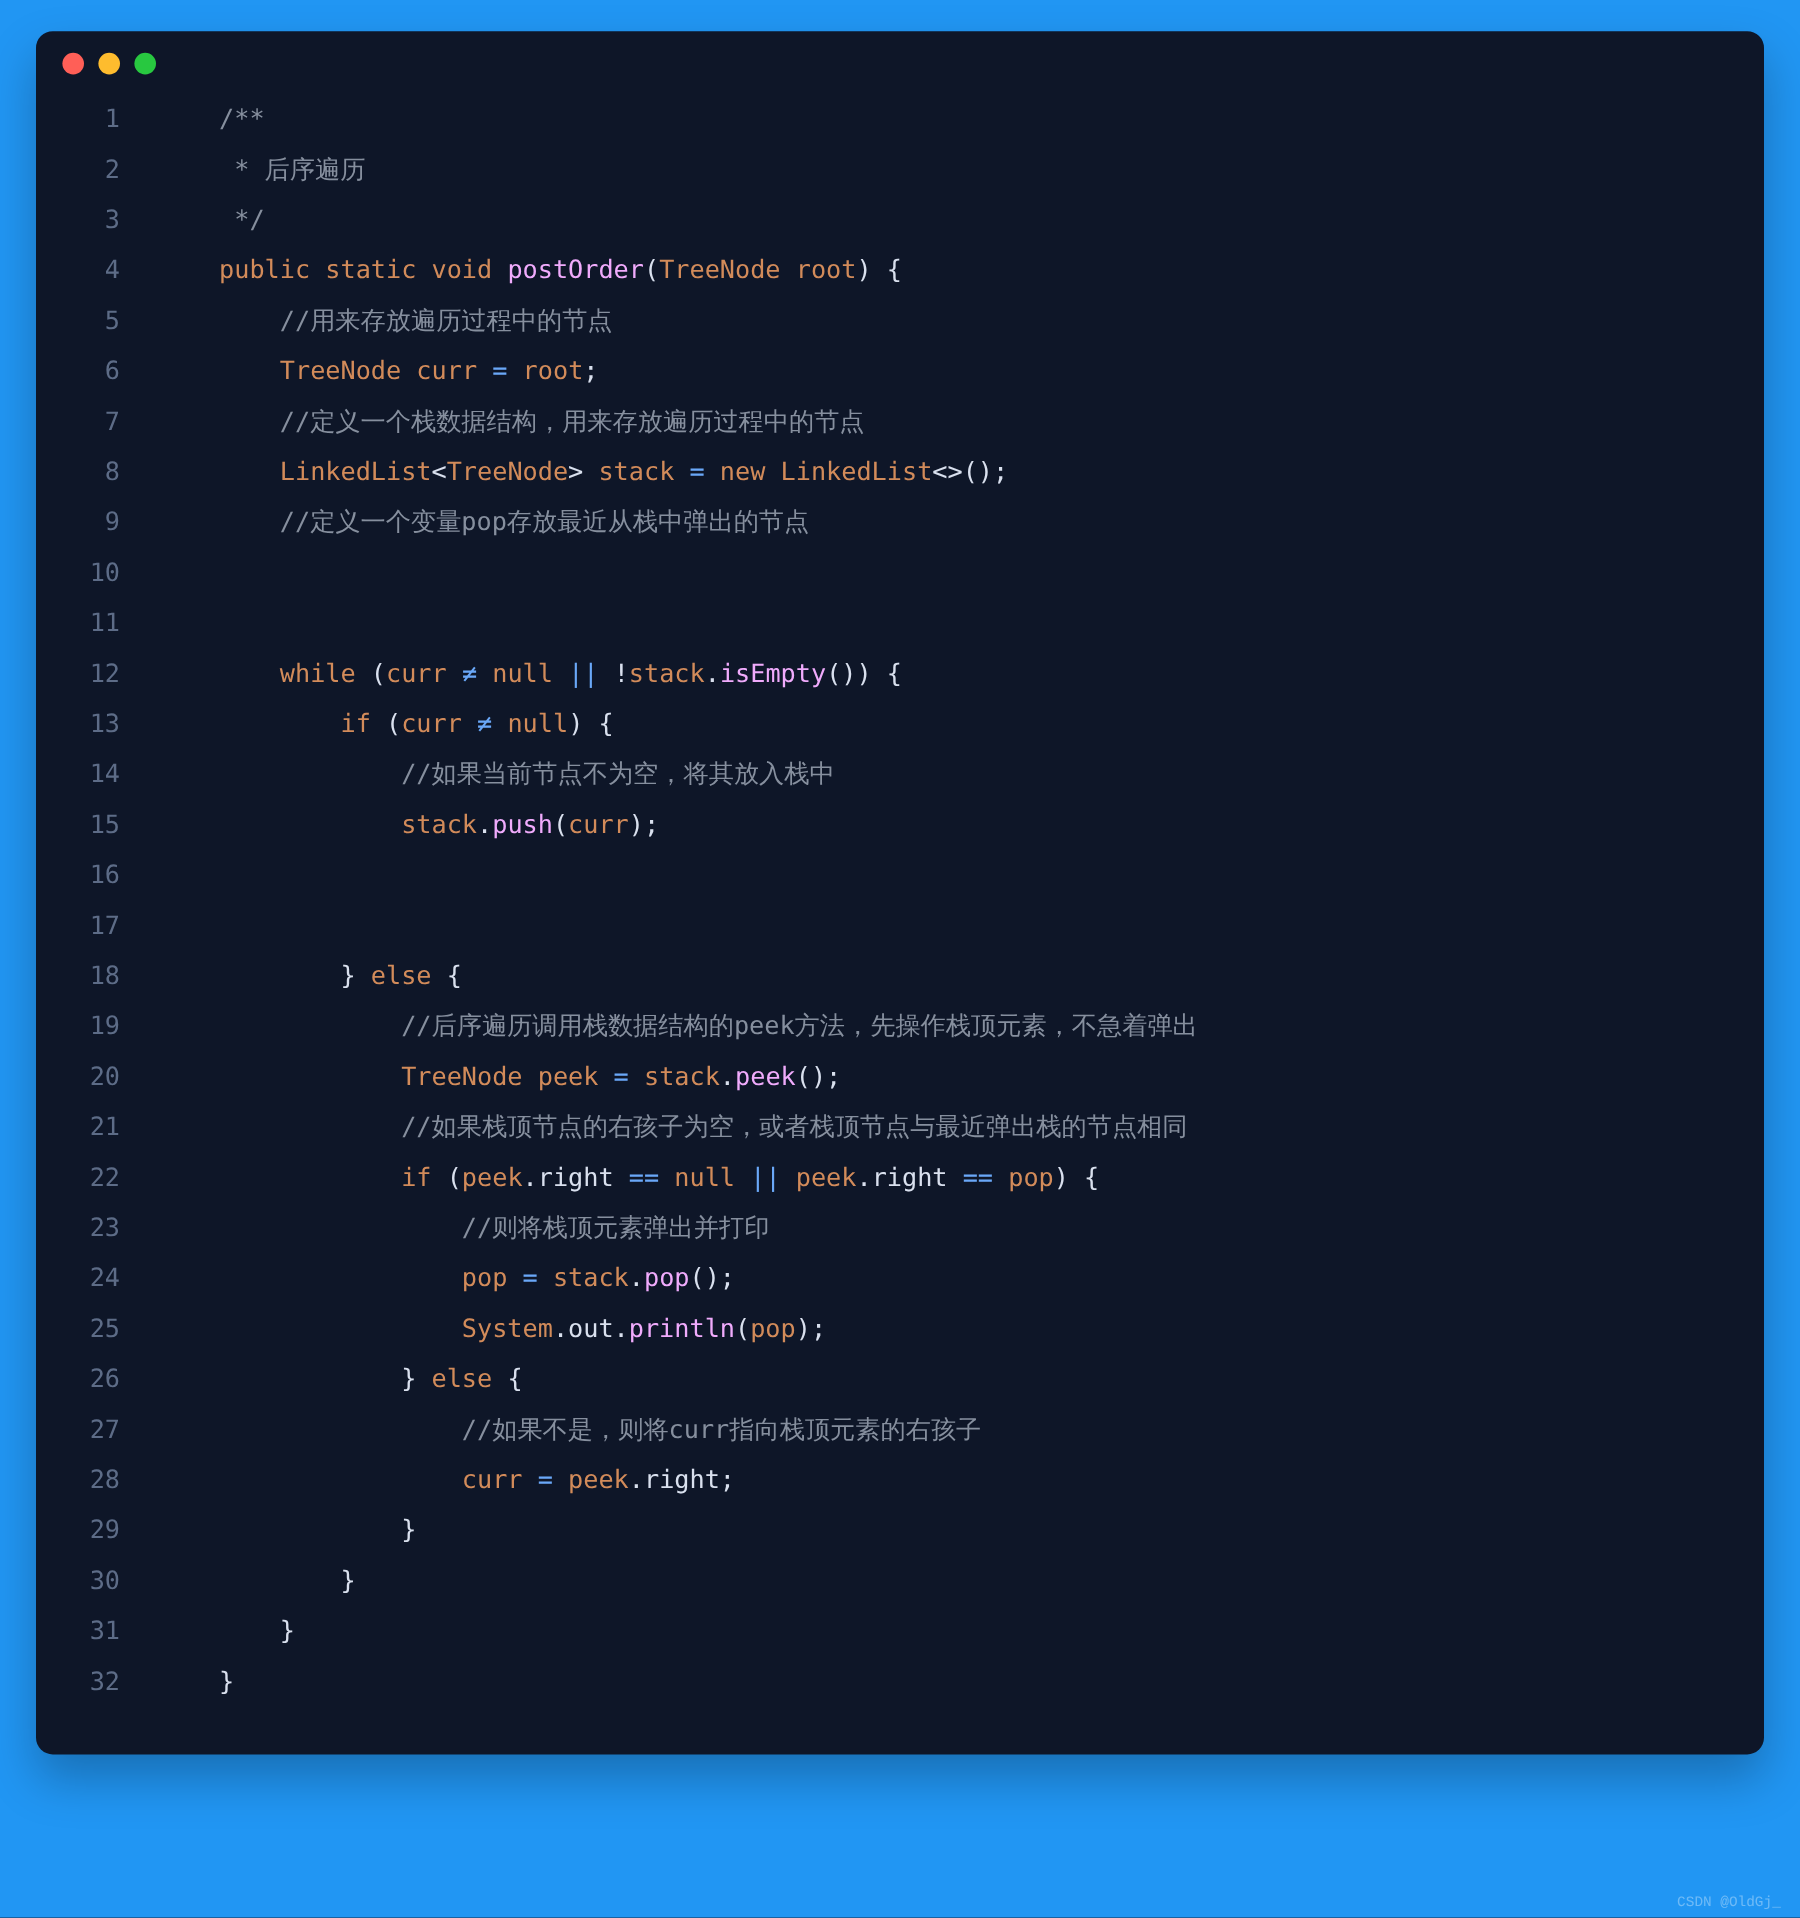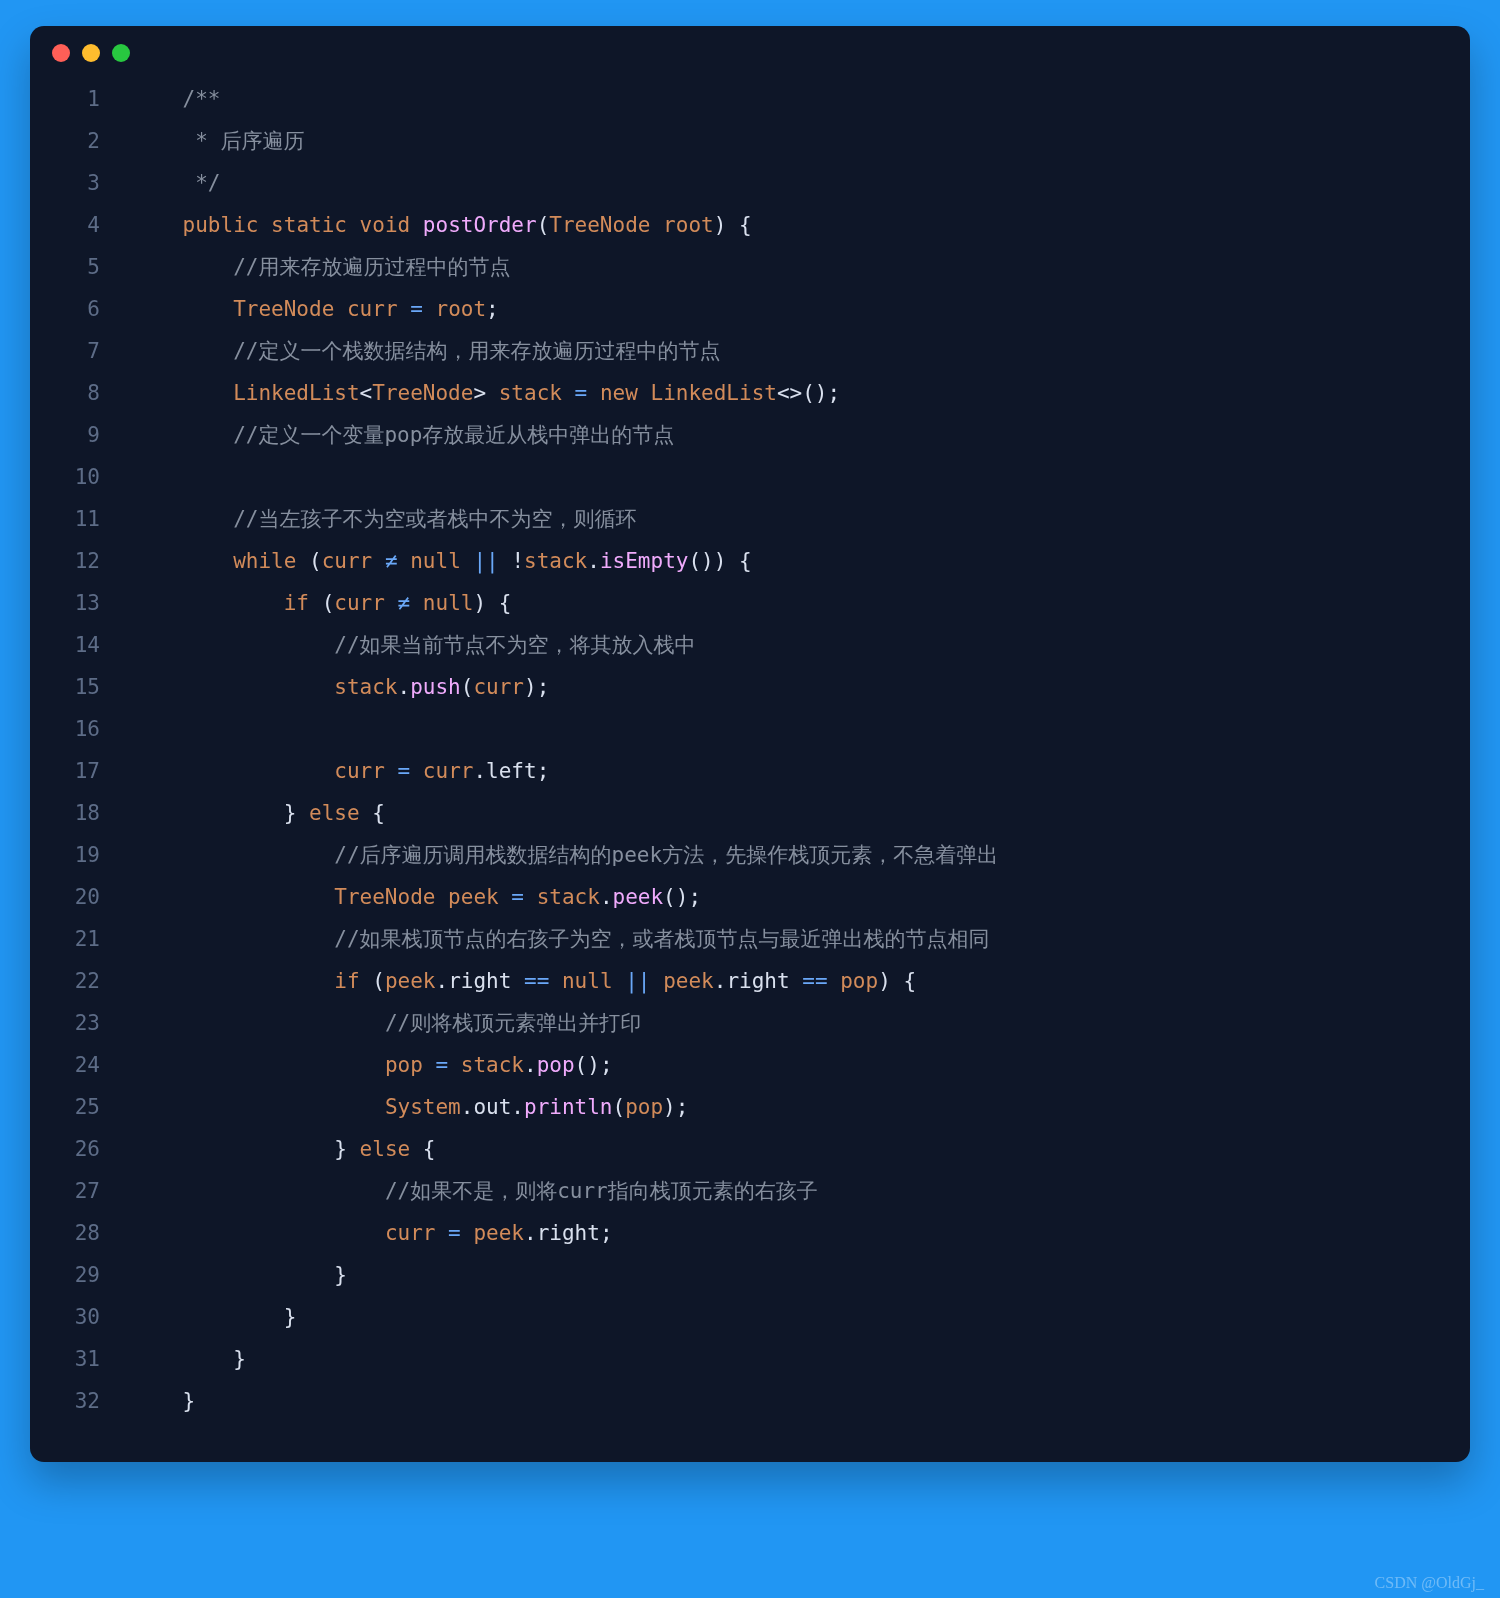"//当左孩子不为空或者栈中不为空，则循环" span { html: <span><span> </span><span>//当左孩子不为空或者栈中不为空，则循环</span></span> -> none }
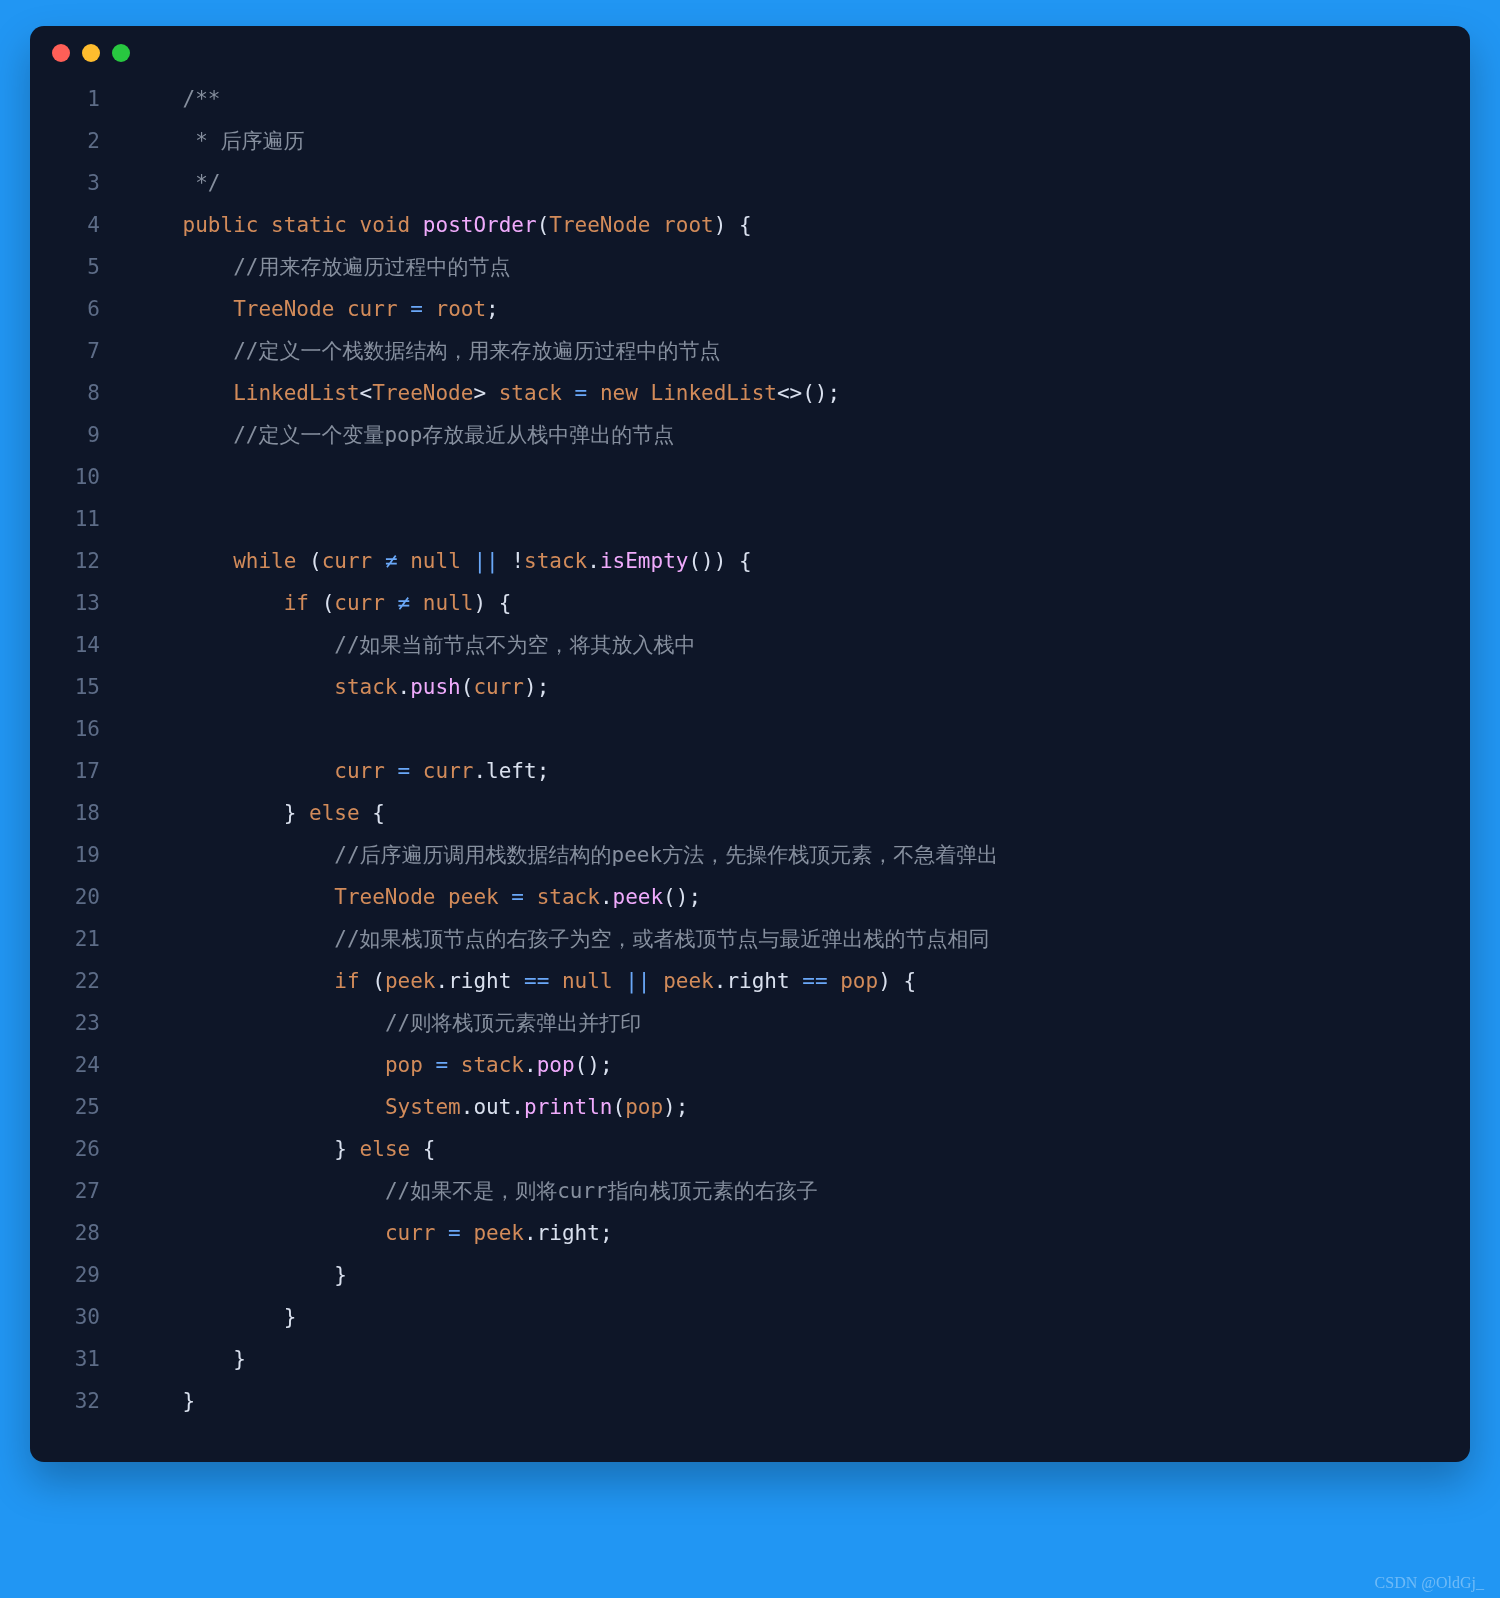"curr = curr.left;" span { html: <span><span> </span><span>curr</span><span> </span><span>=</span><span> </span><span>curr</span><span>.</span><span>left</span><span>;</span></span> -> none }
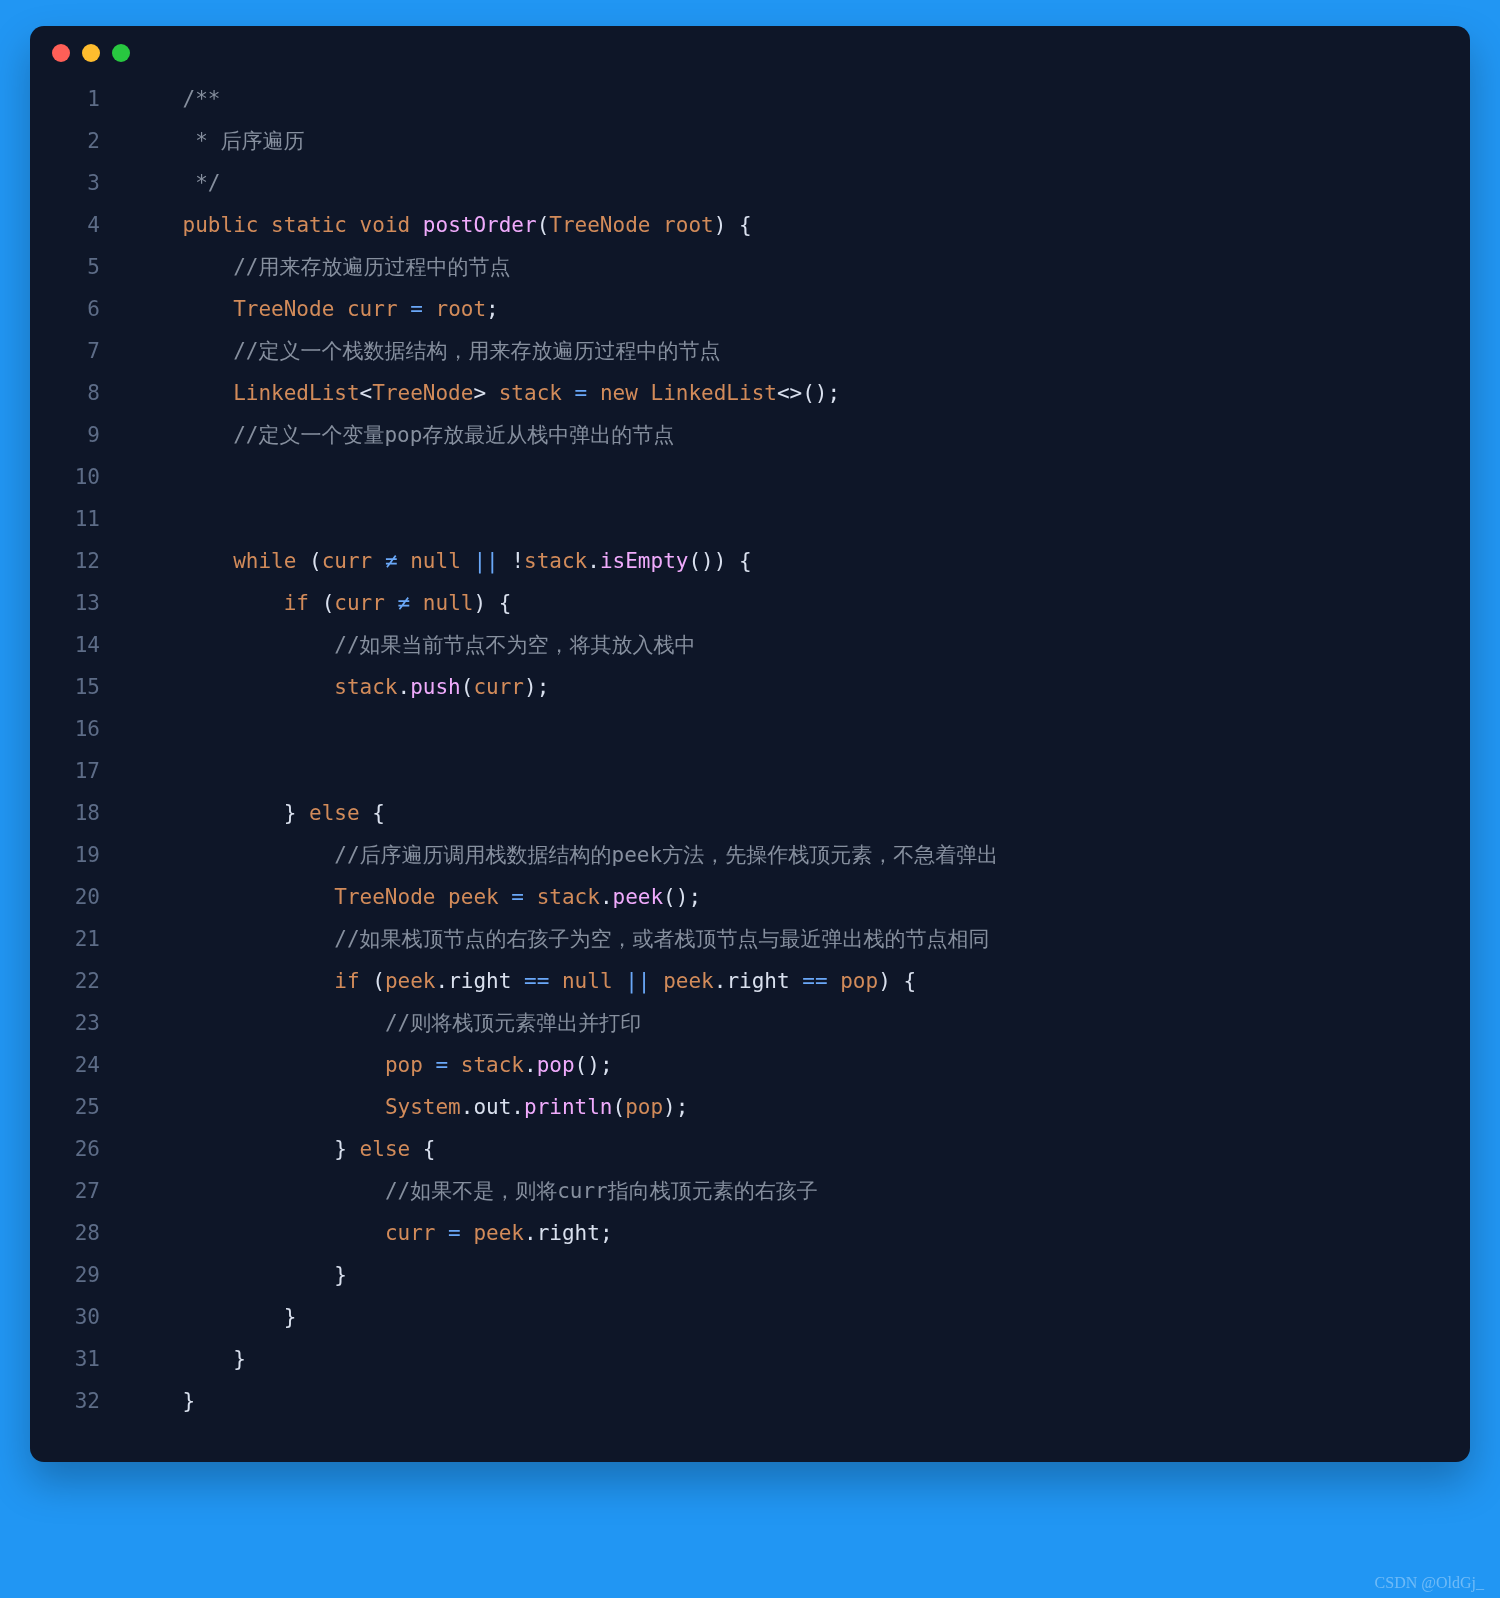"CSDN @OldGj_" .wm { font-family: Liberation Serif, serif -> Liberation Mono, monospace; font-size: 16px -> 12px }
